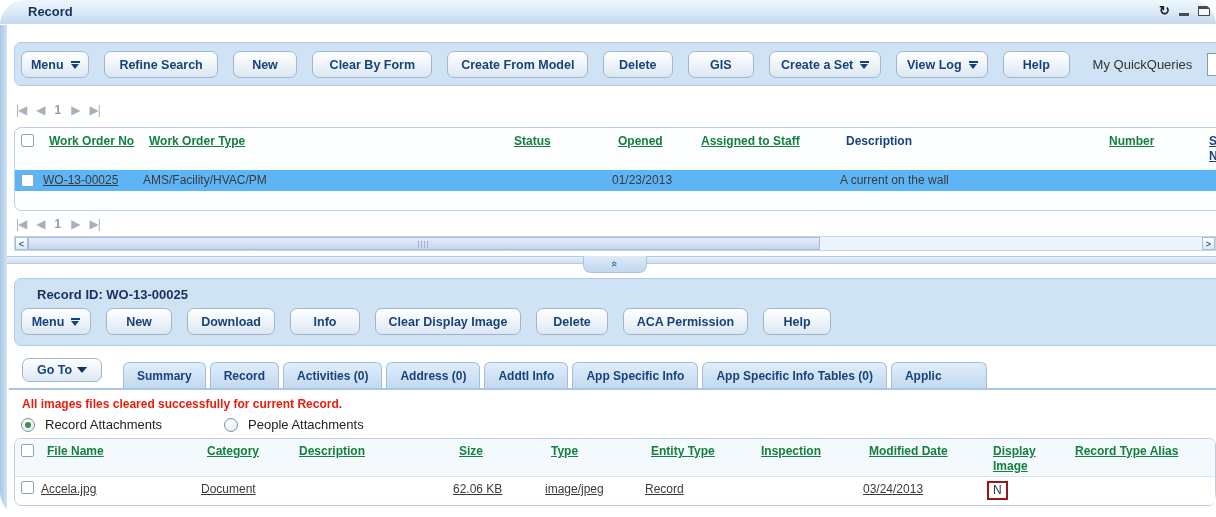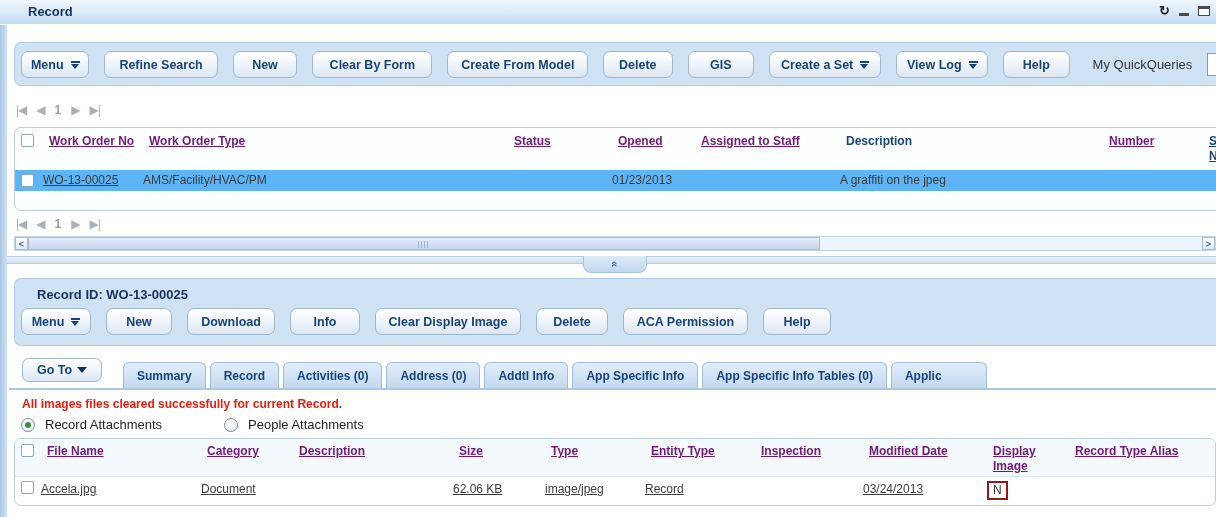"Record" .window { border-radius: none -> 25px }
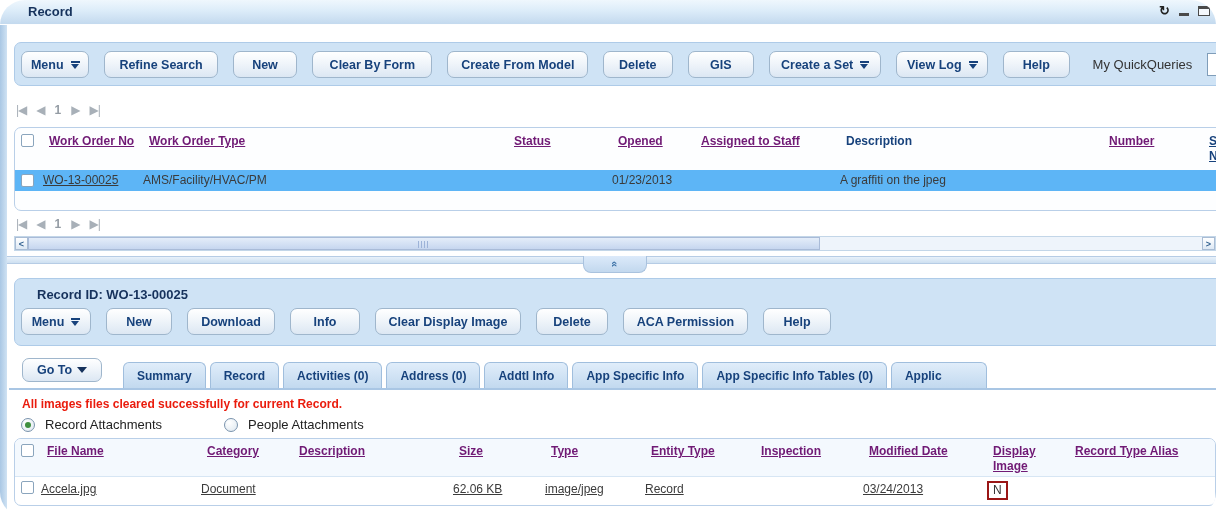"Work Order No" .hlink { color: #701a75 -> #15803d }
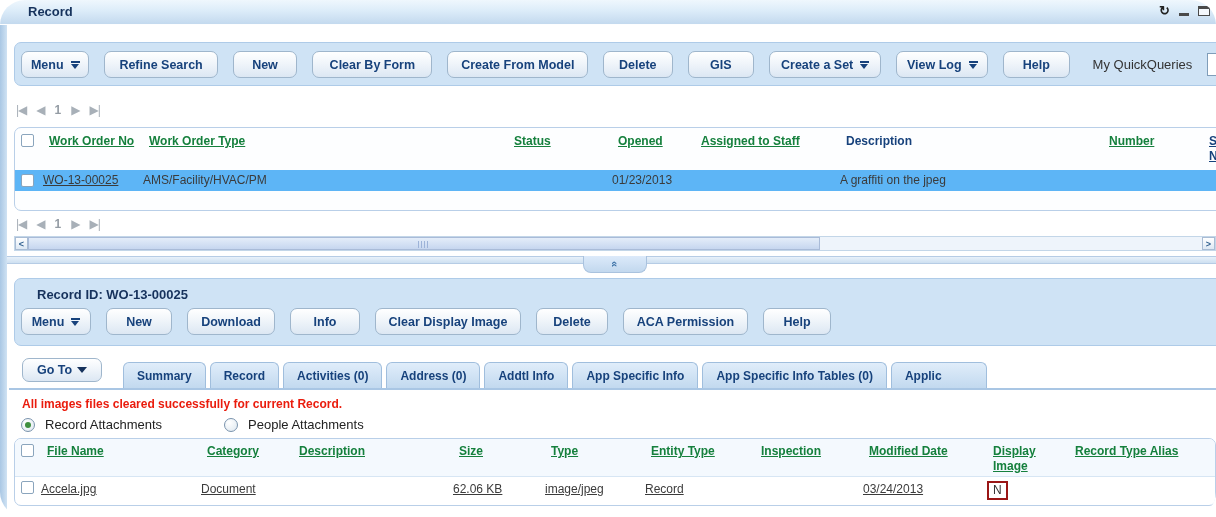"A graffiti on the jpeg" span { text: graffiti on the jpeg -> current on the wall }
